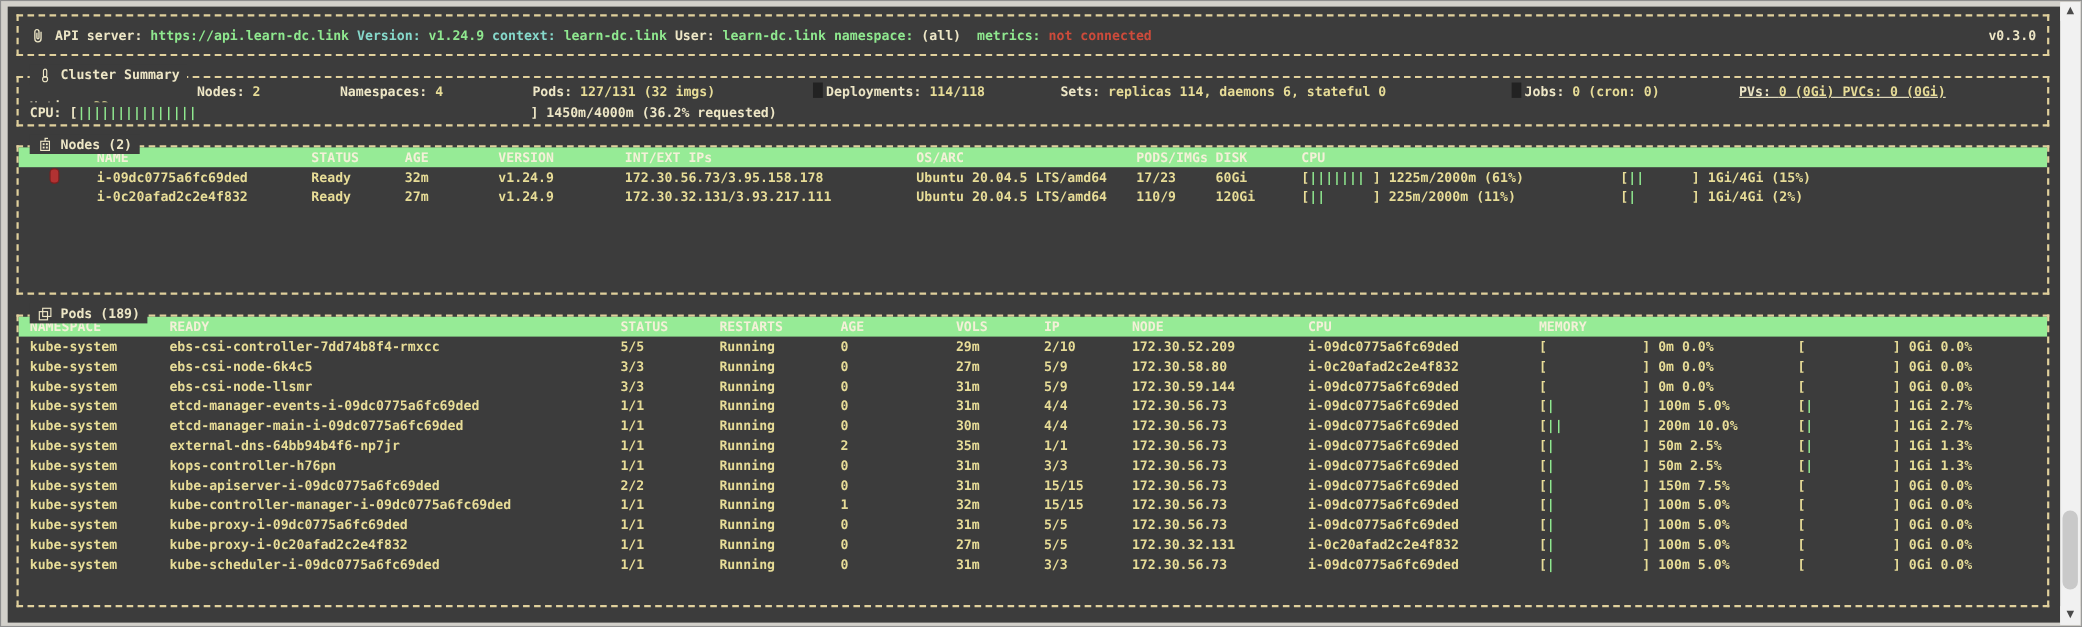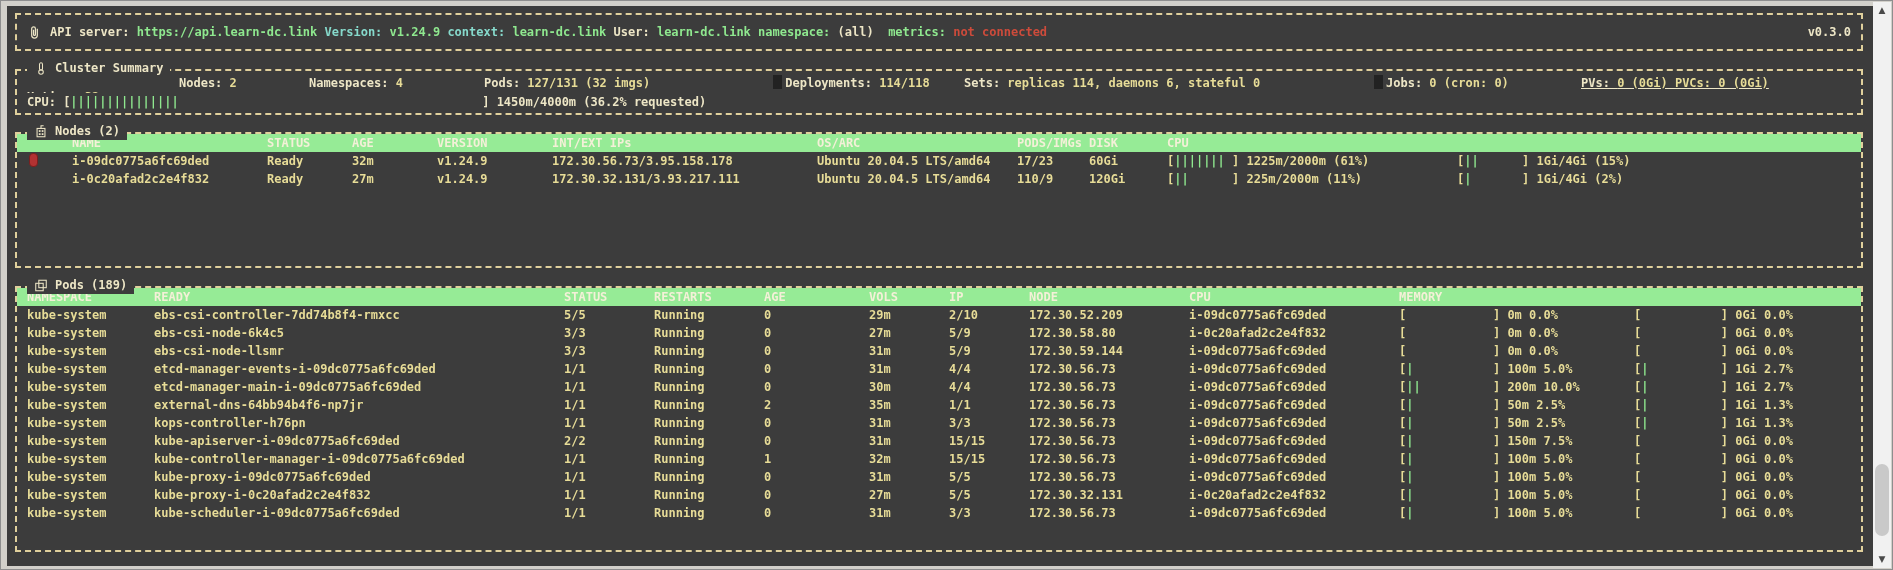"Deployments: 114/118" .stat:nth-child(5) { text-align: center -> none }
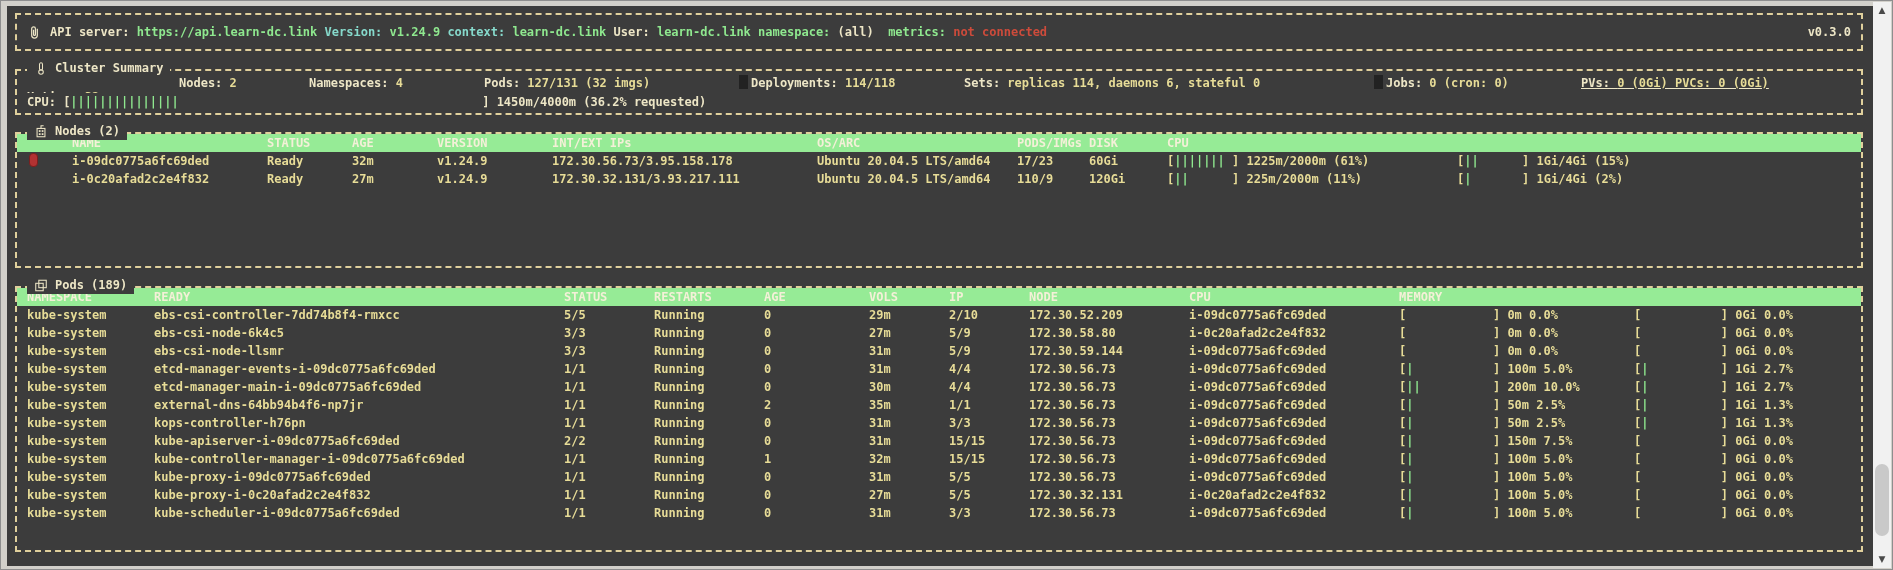"NAME" .nodes-grid { padding-left: none -> 16px }
